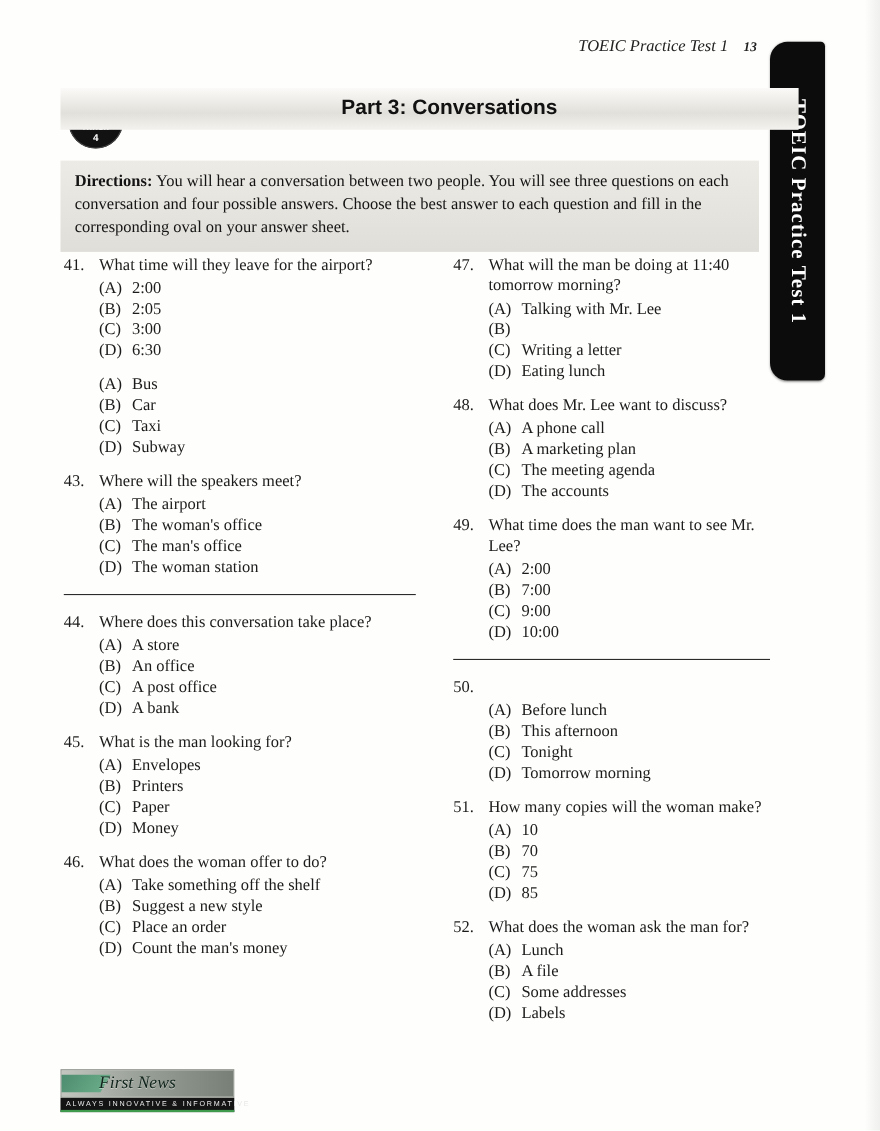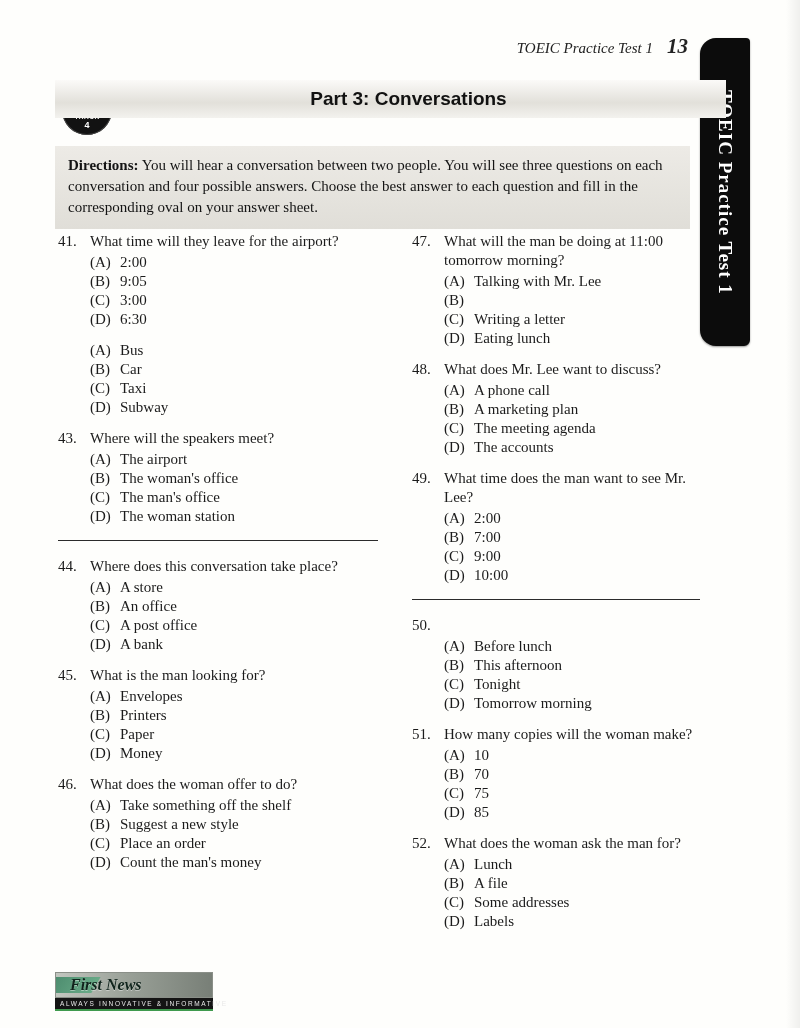"13" .page-header .pnum { font-size: 21px -> 12px }
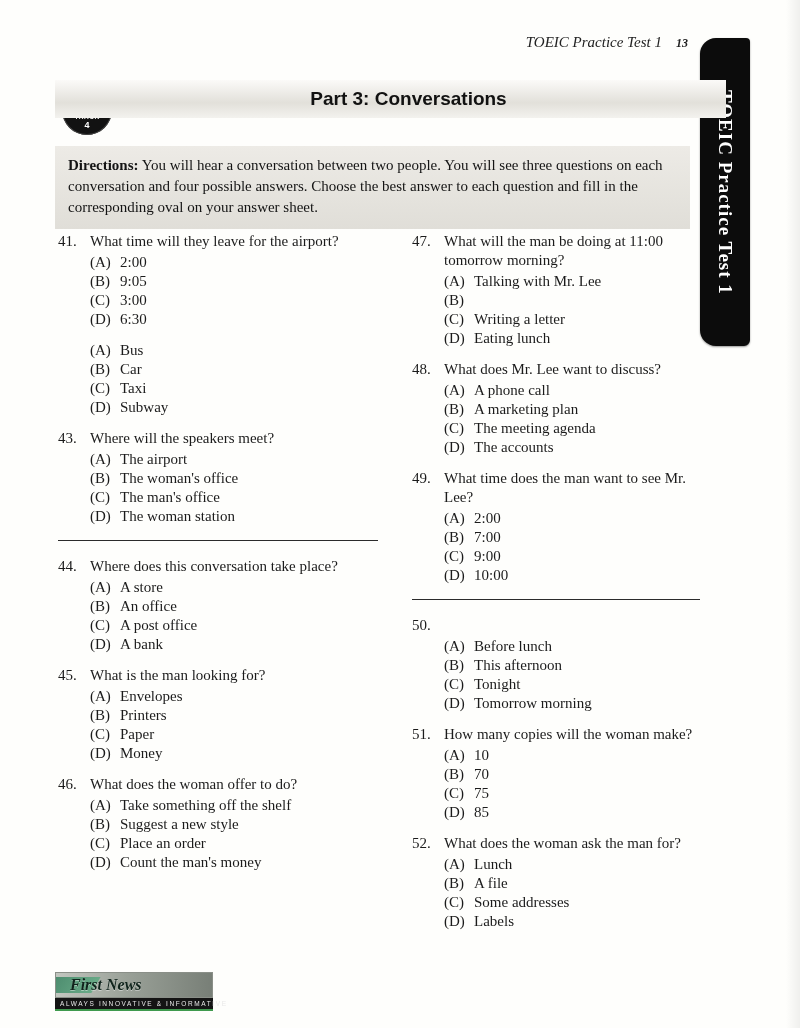"What will the man be" span.qtext { text: 11:00 -> 11:40 }
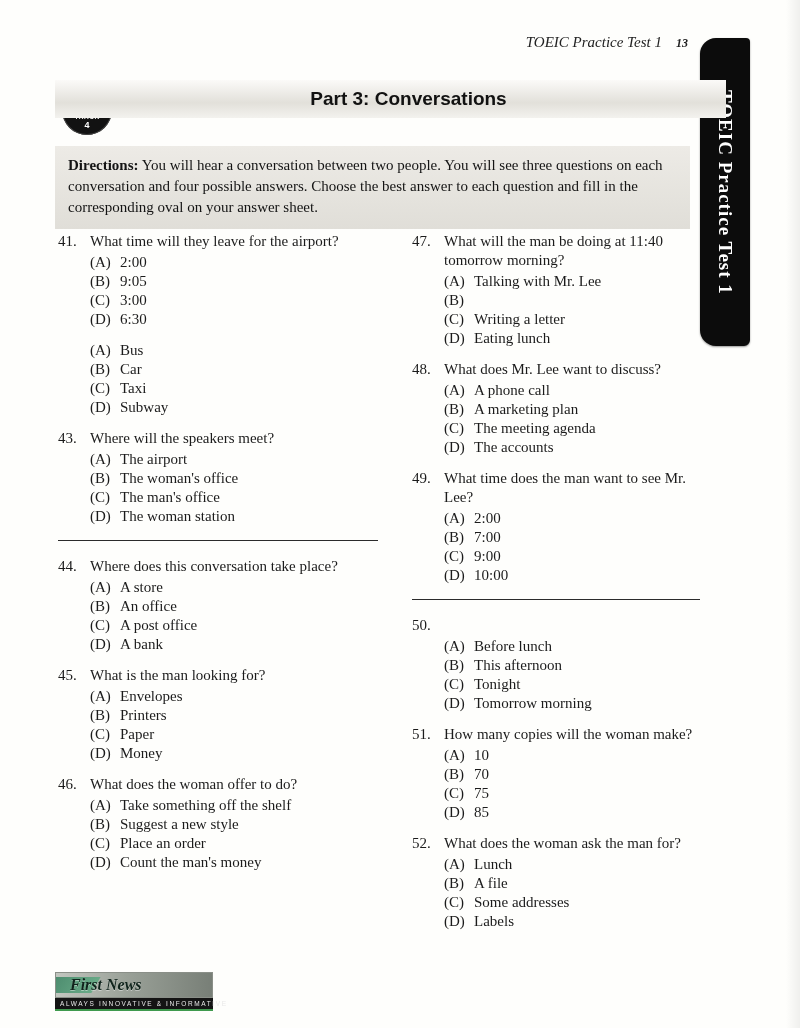"9:05" span { text: 9:05 -> 2:05 }
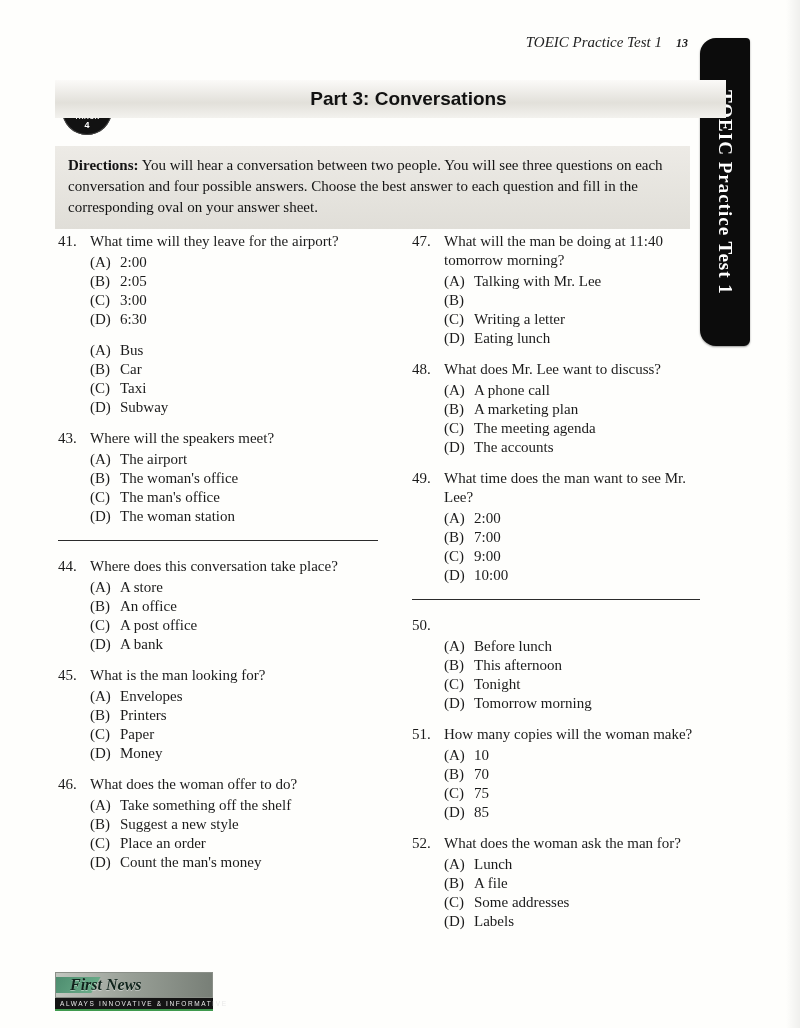"First News" .logo-text { font-weight: bold -> normal; margin-left: 14px -> 34px }
